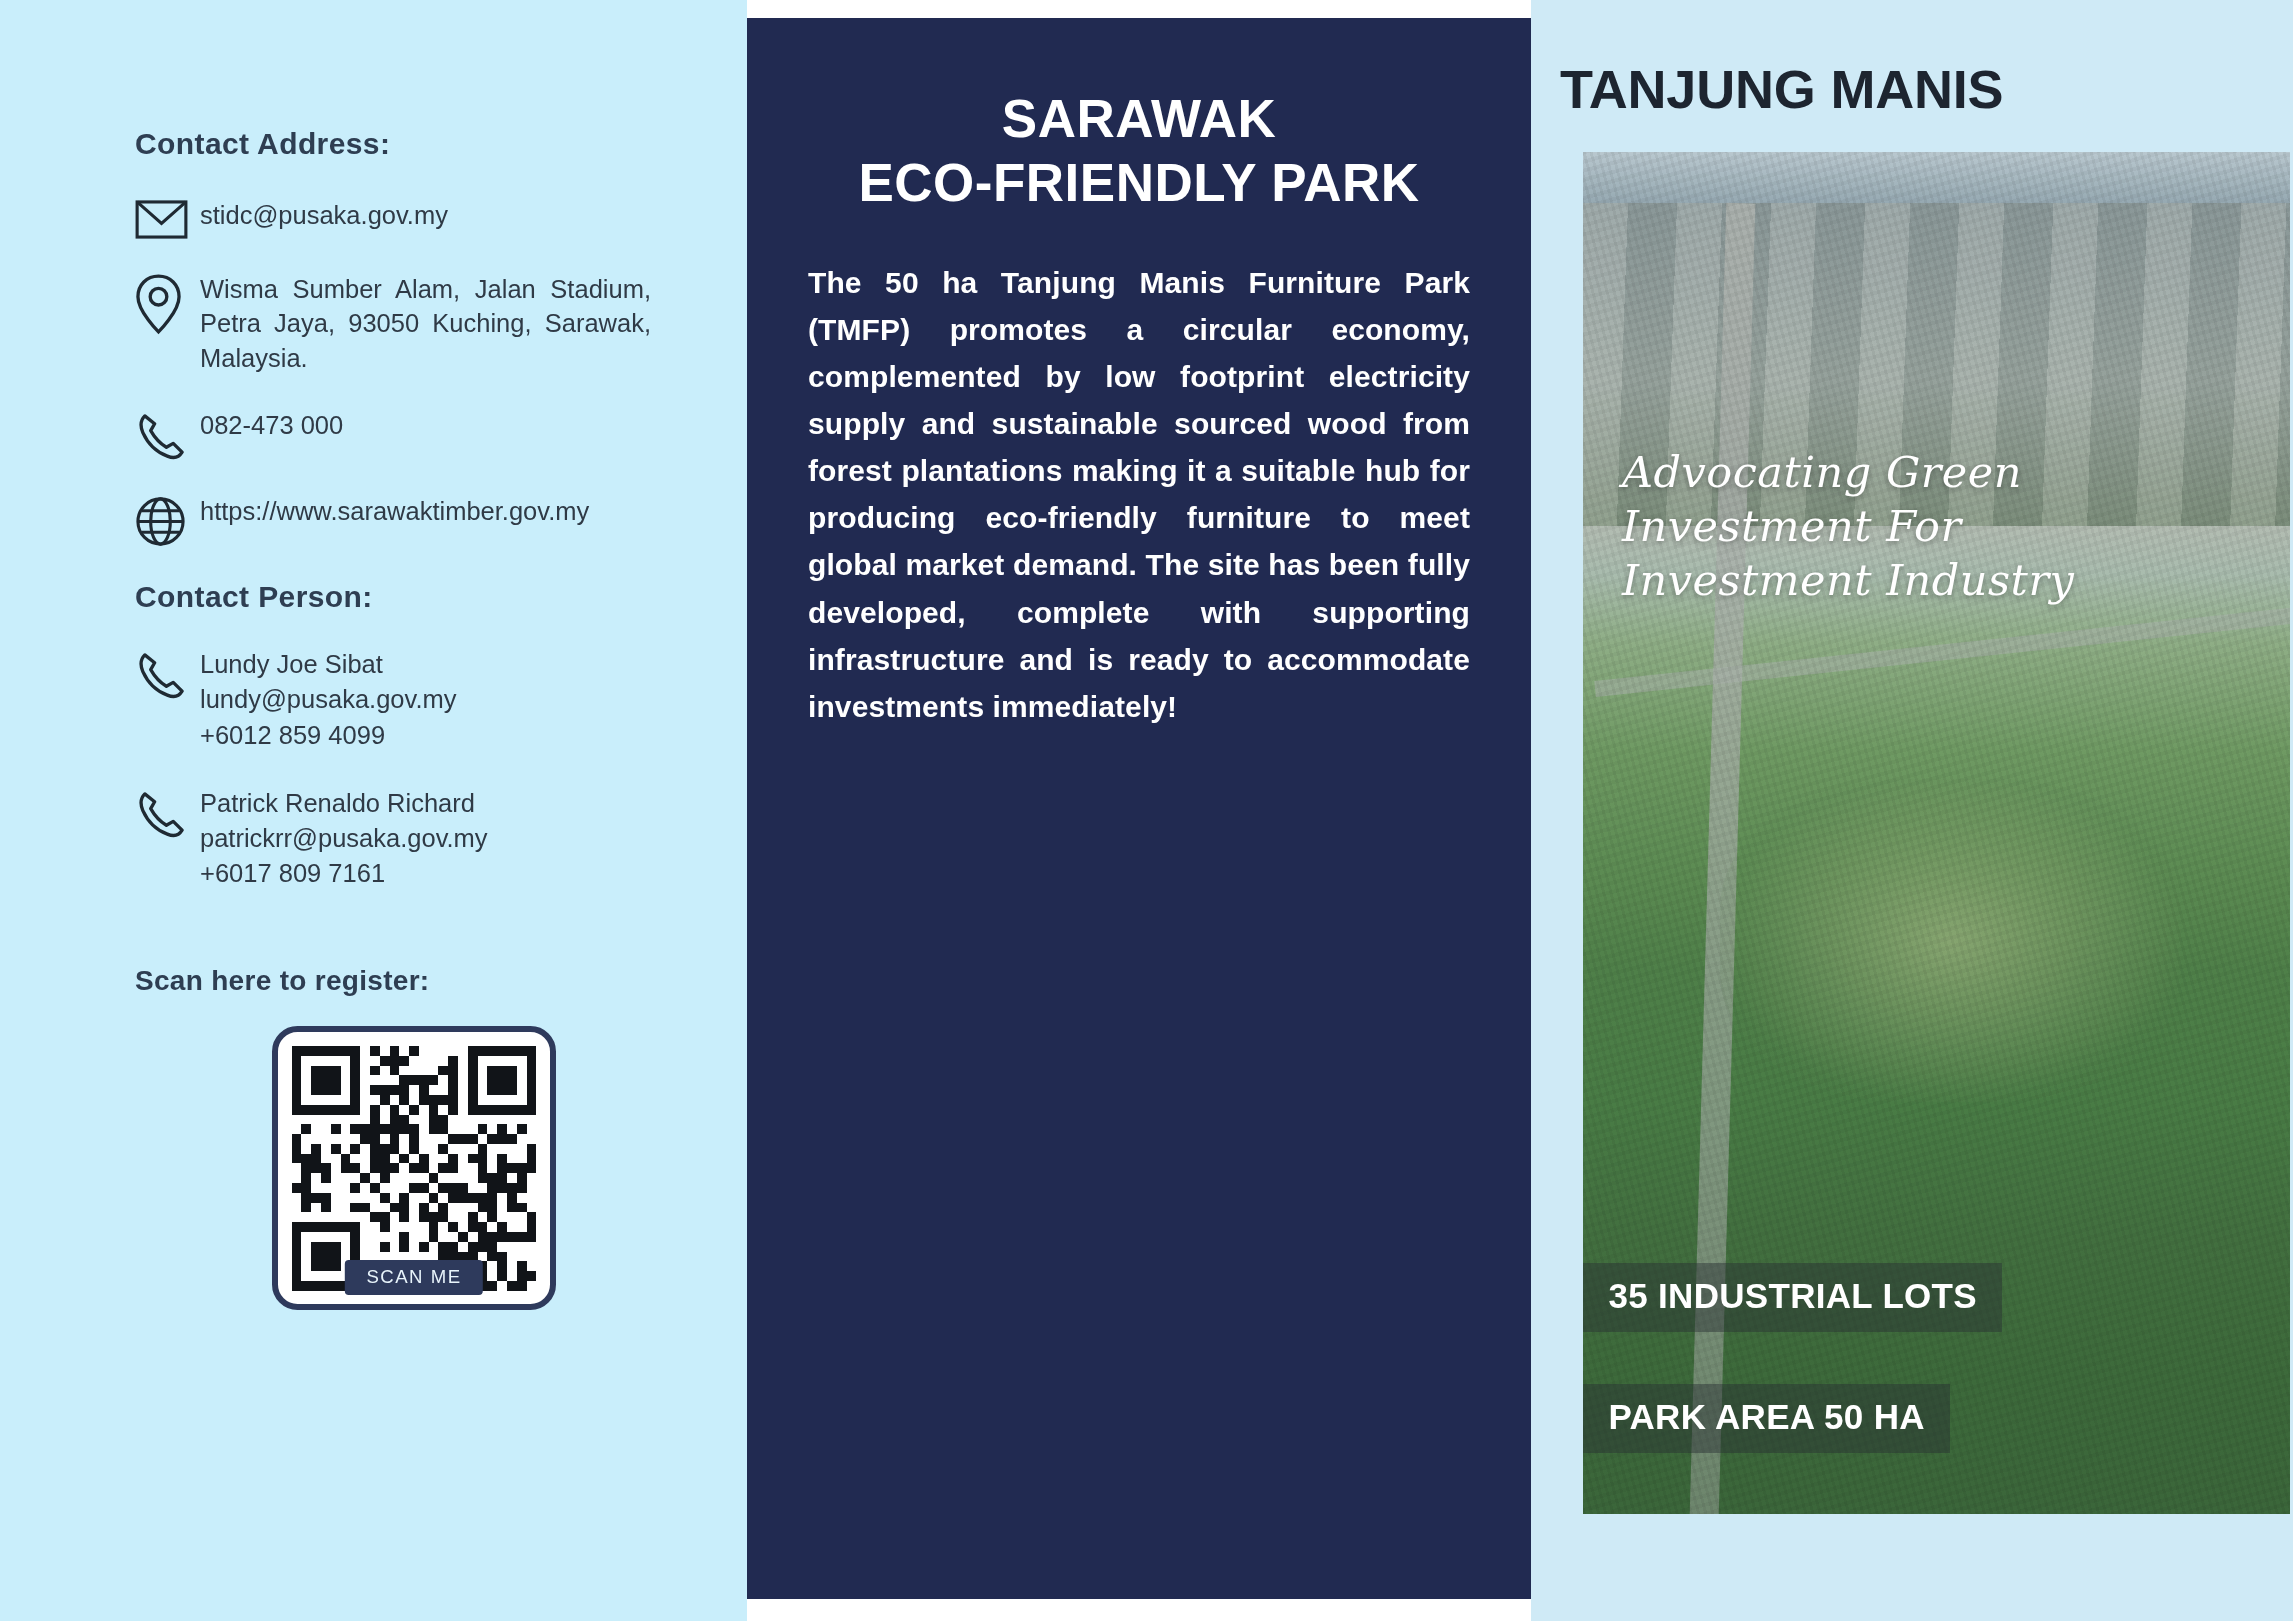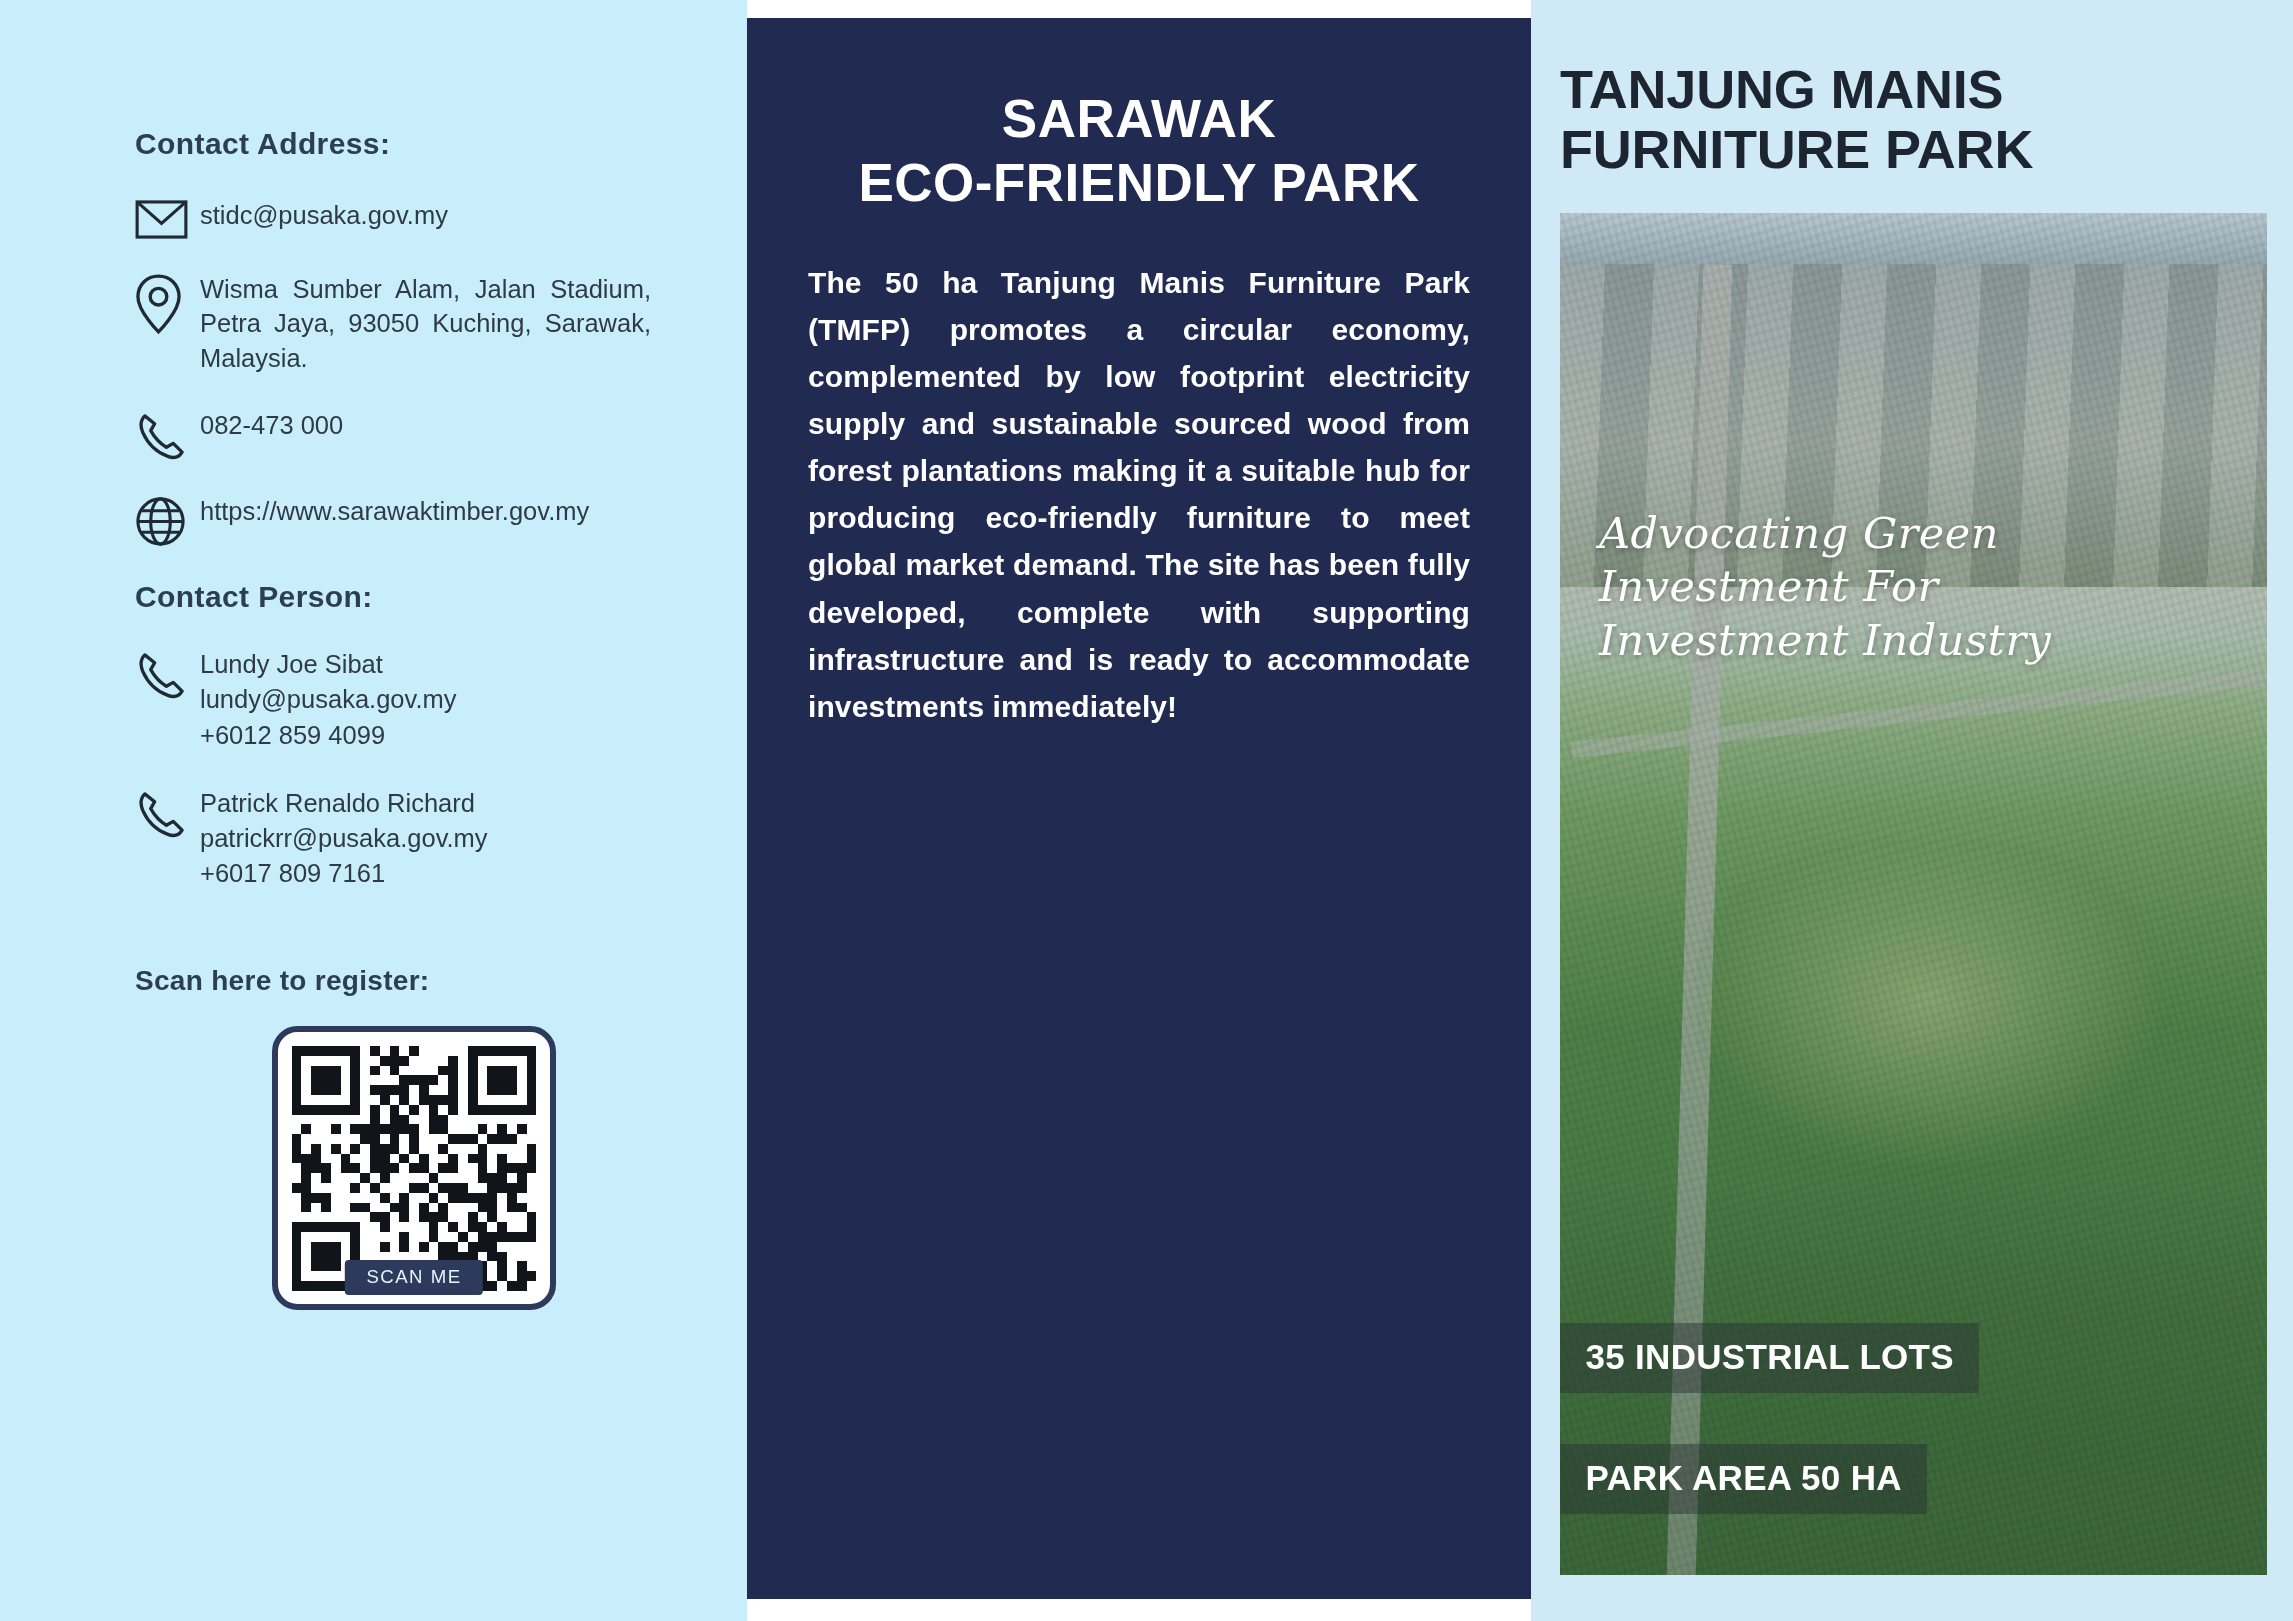"FURNITURE PARK" div { html: <div>FURNITURE PARK</div> -> none }
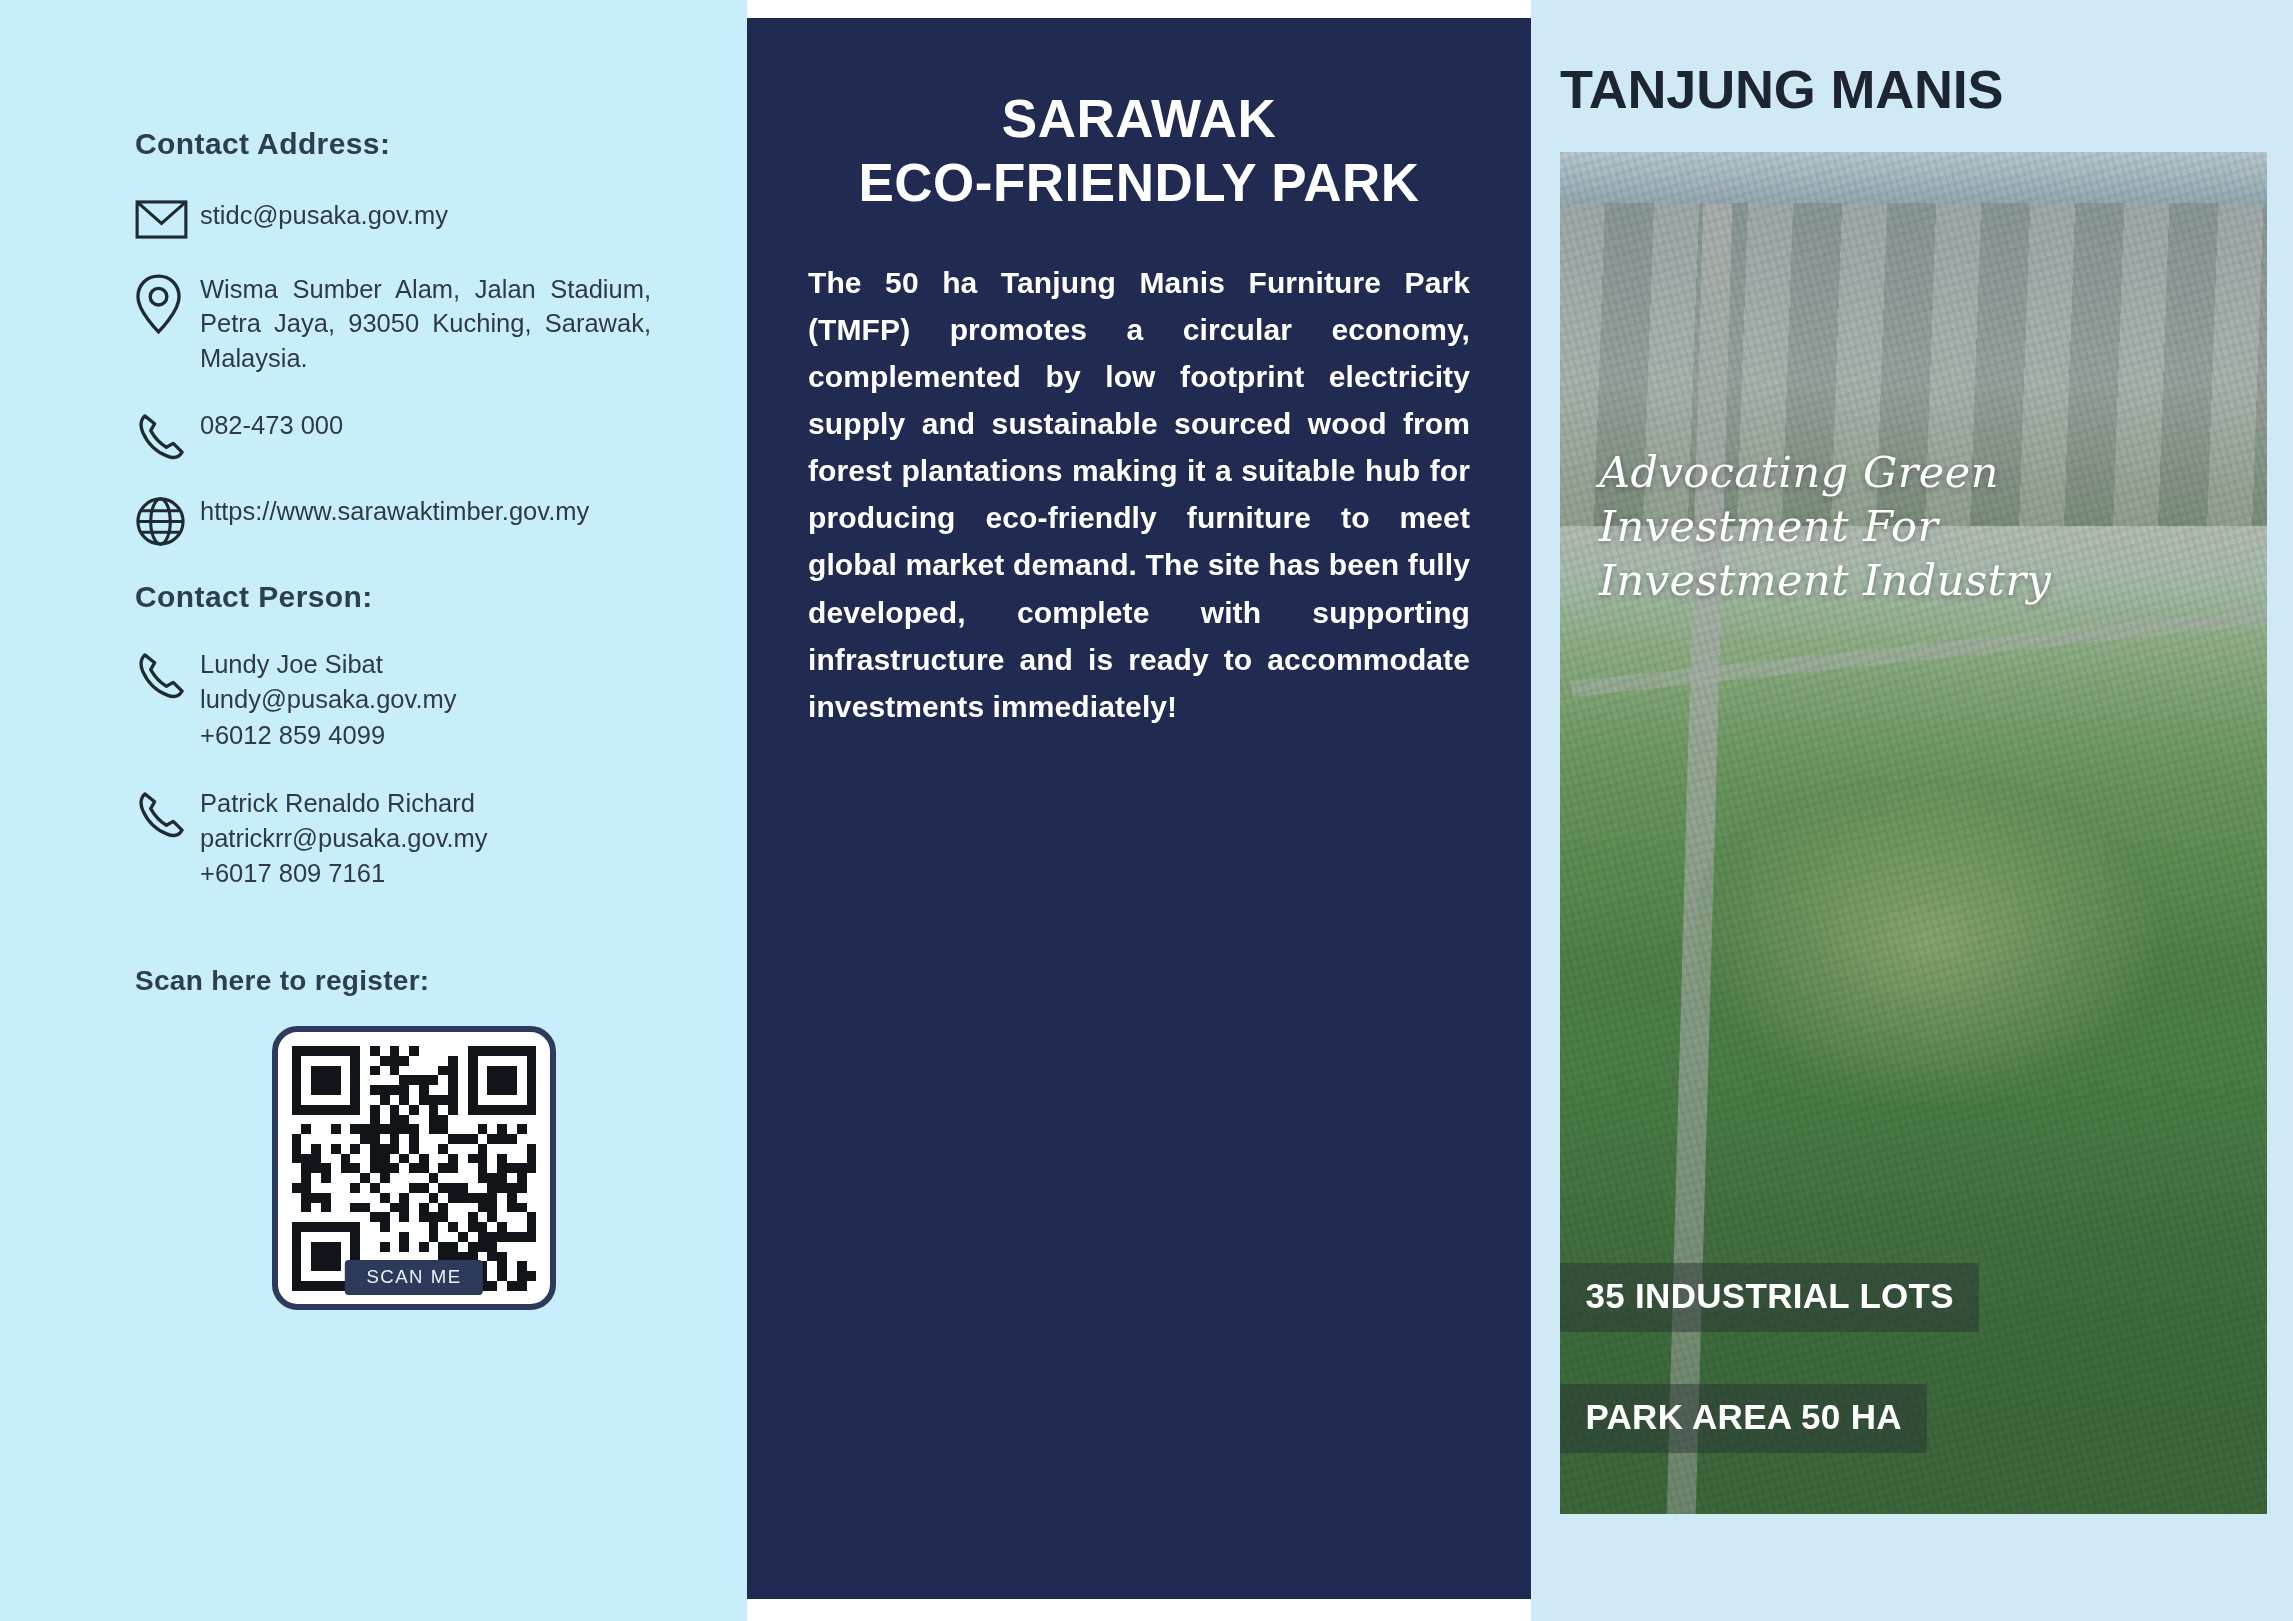"Advocating Green Investment For" .photo { margin-left: none -> 23px }
